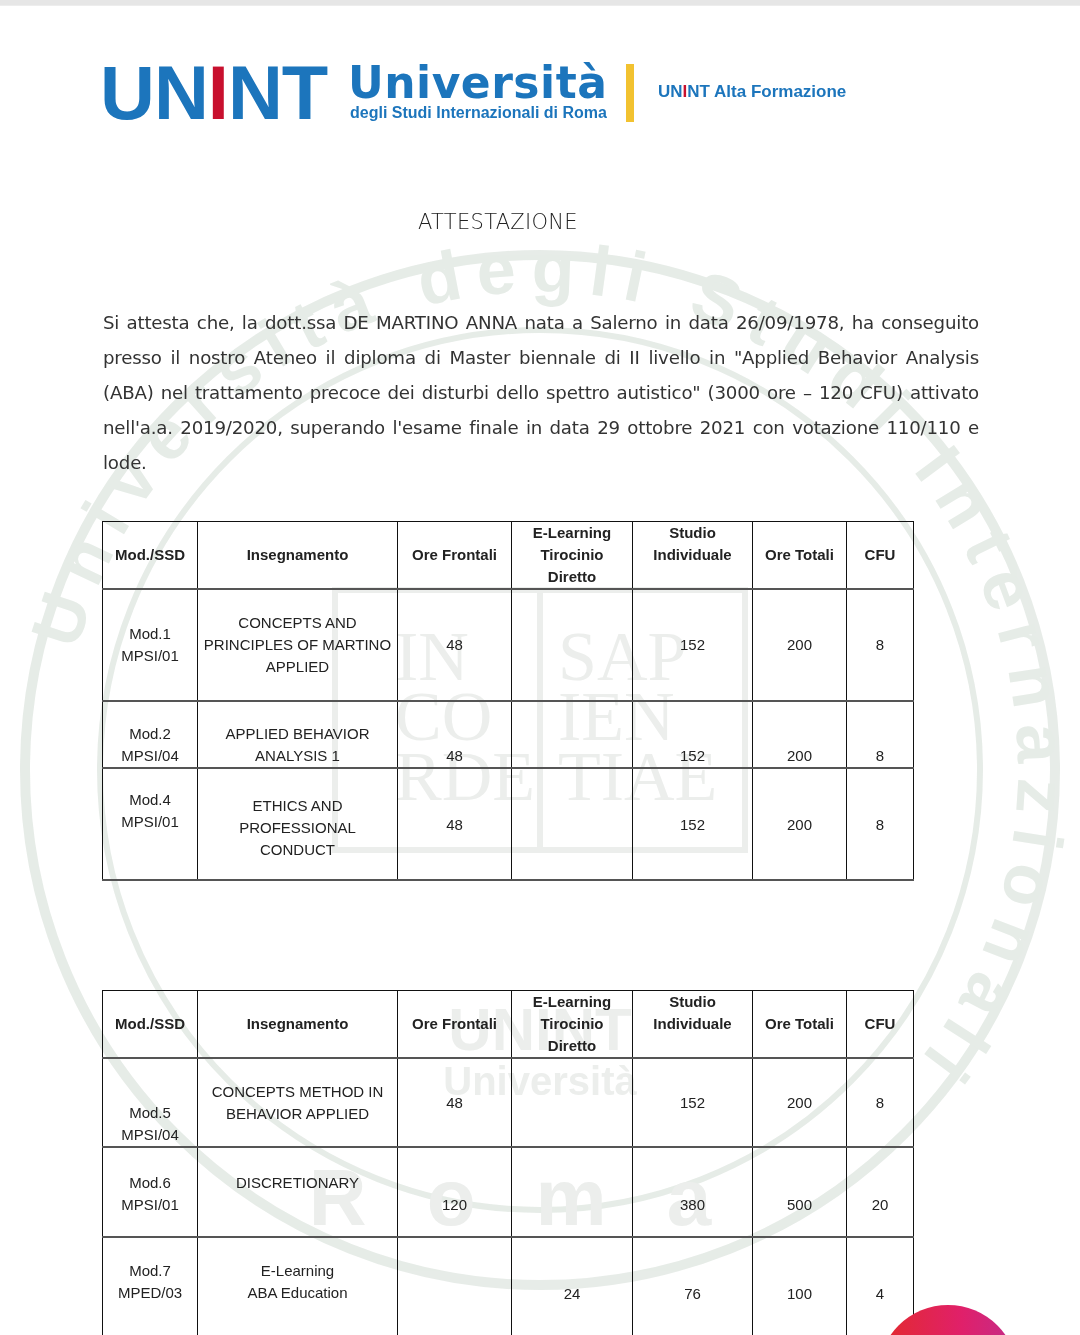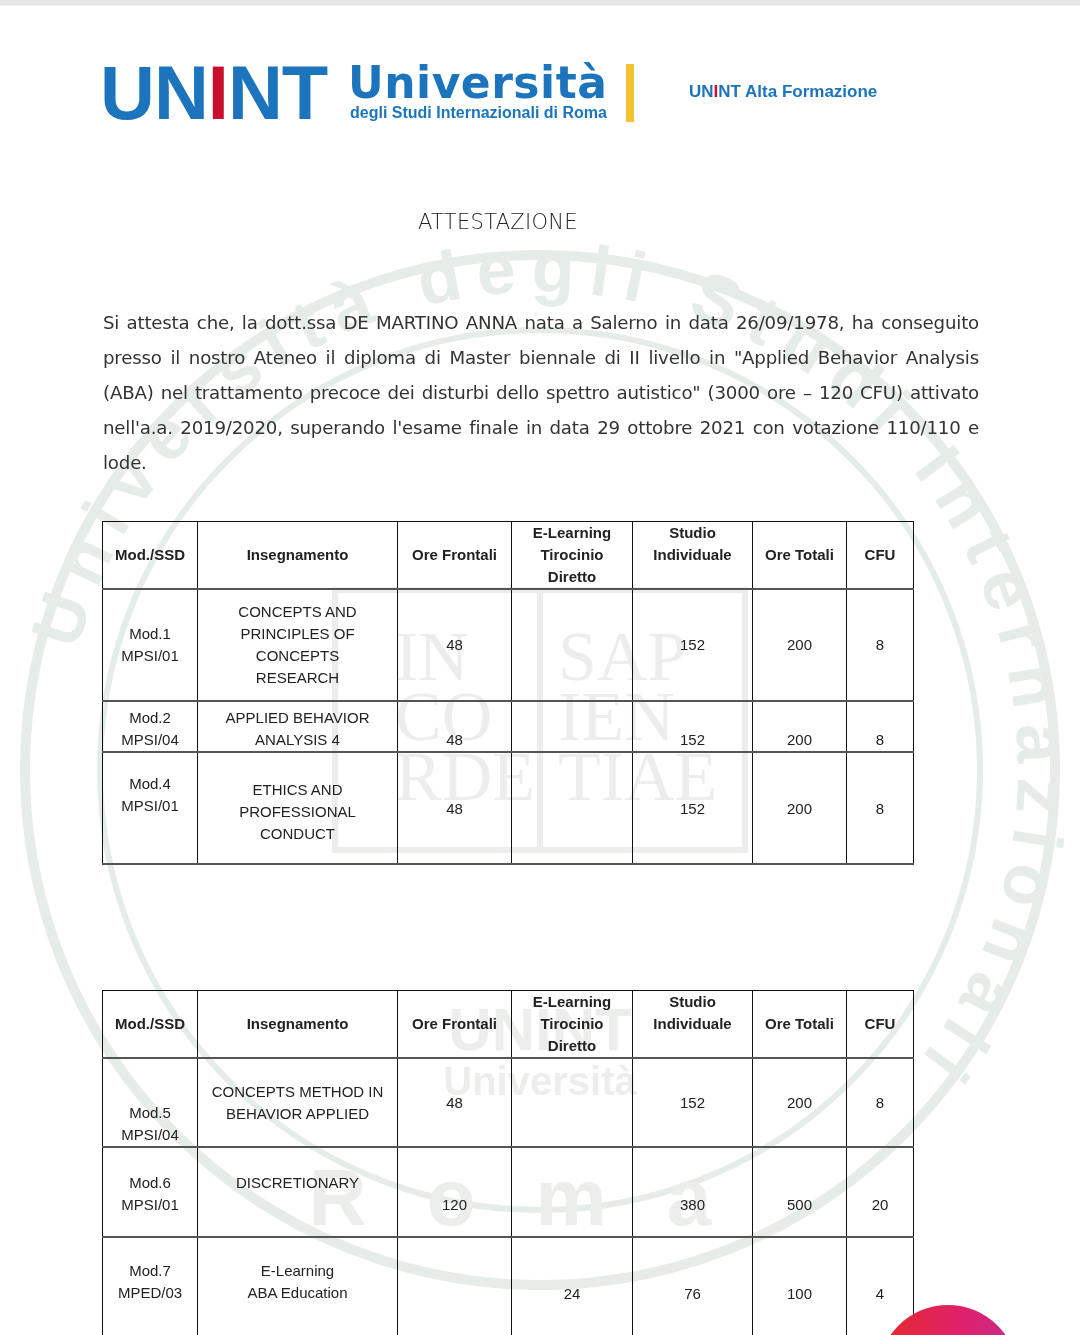"UNINT Alta Formazione" .logo-alta { margin-left: 31px -> none }
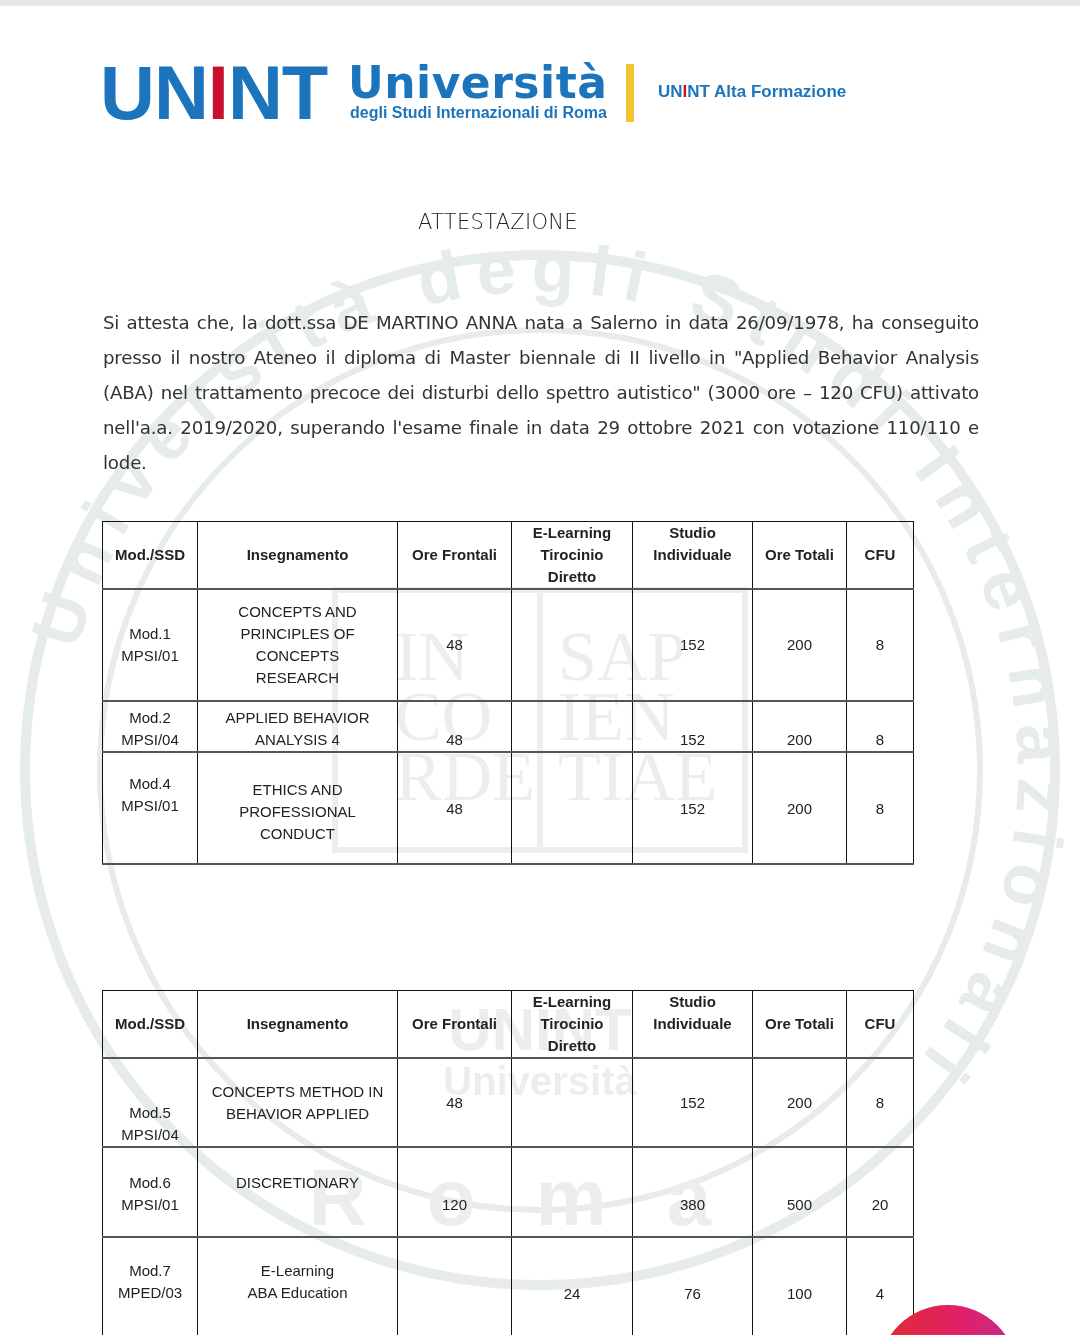"PRINCIPLES OF CONCEPTS" span { text: CONCEPTS -> MARTINO }
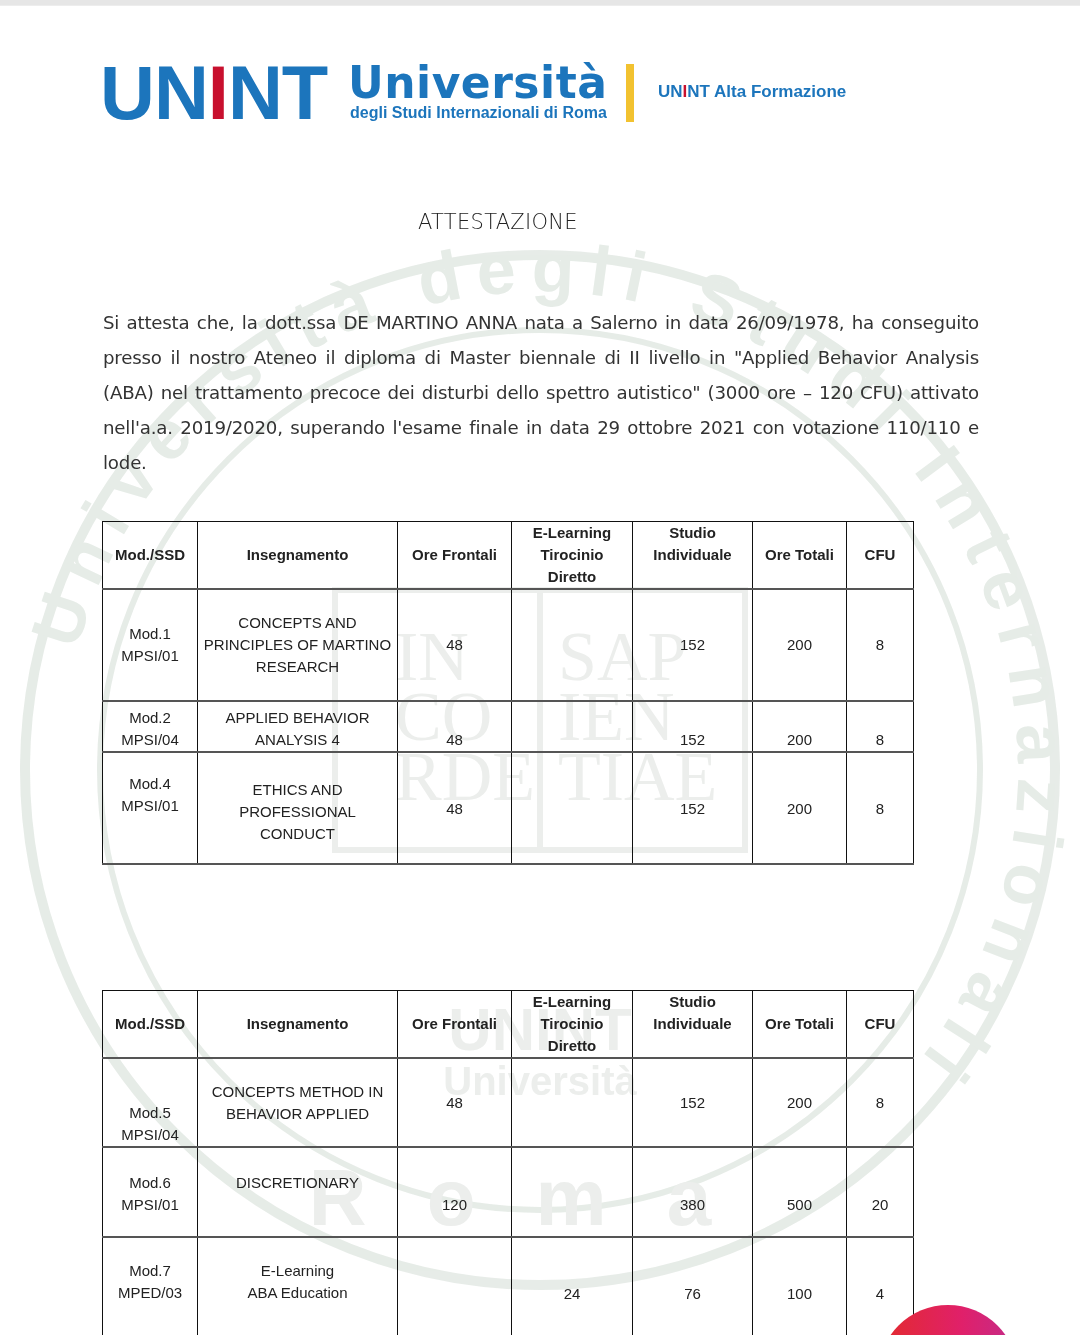"RESEARCH" span { text: RESEARCH -> APPLIED }
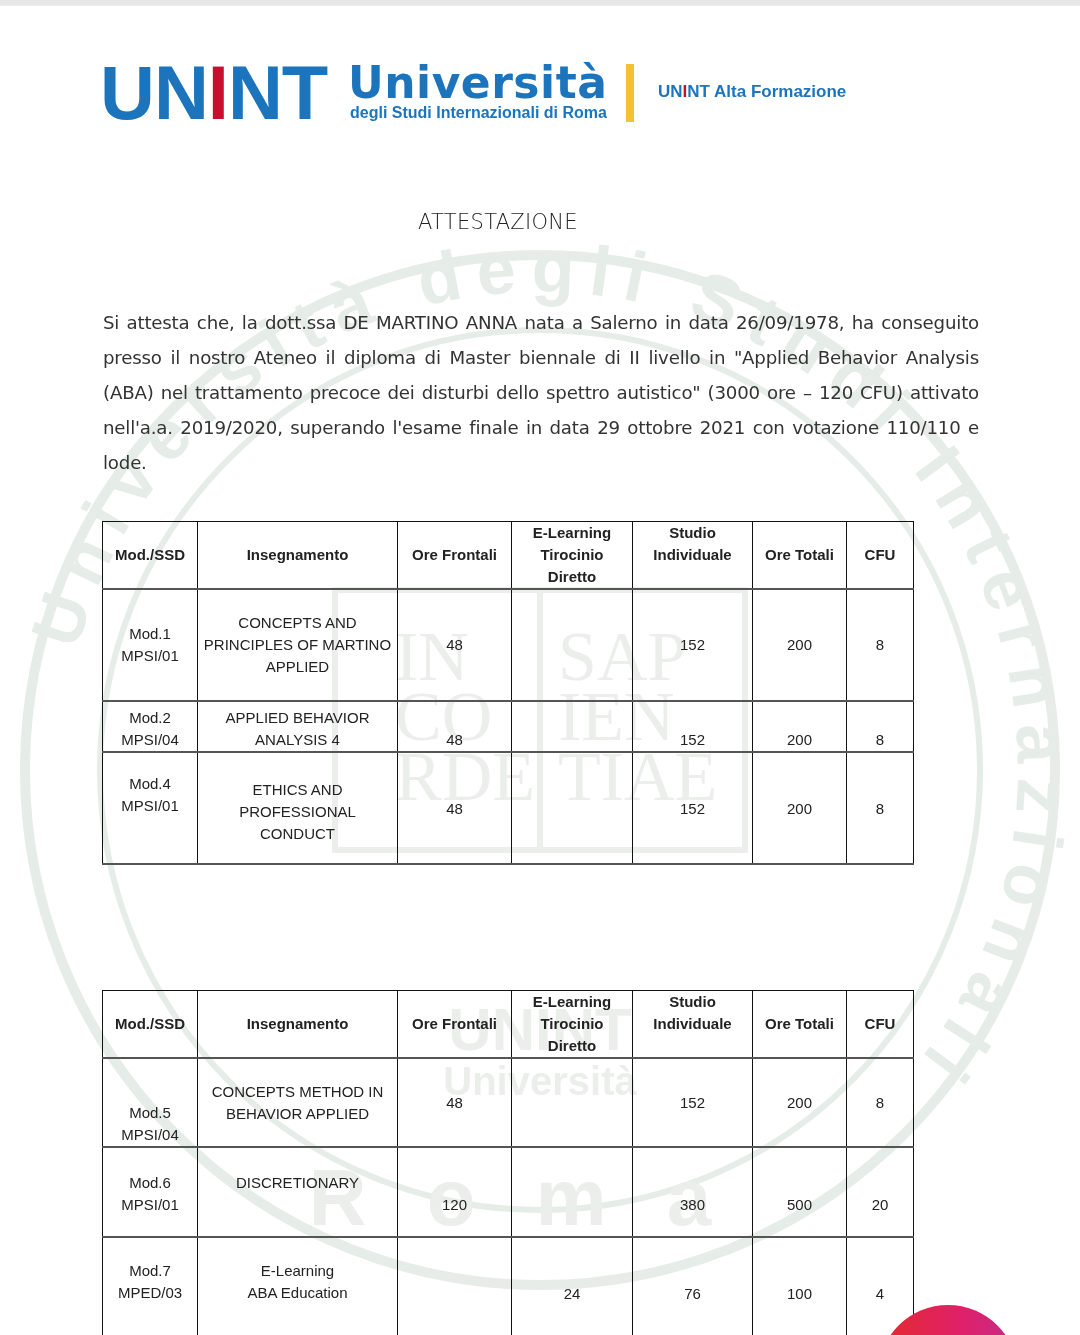"Mod.2" tr { height: 51px -> 67px }
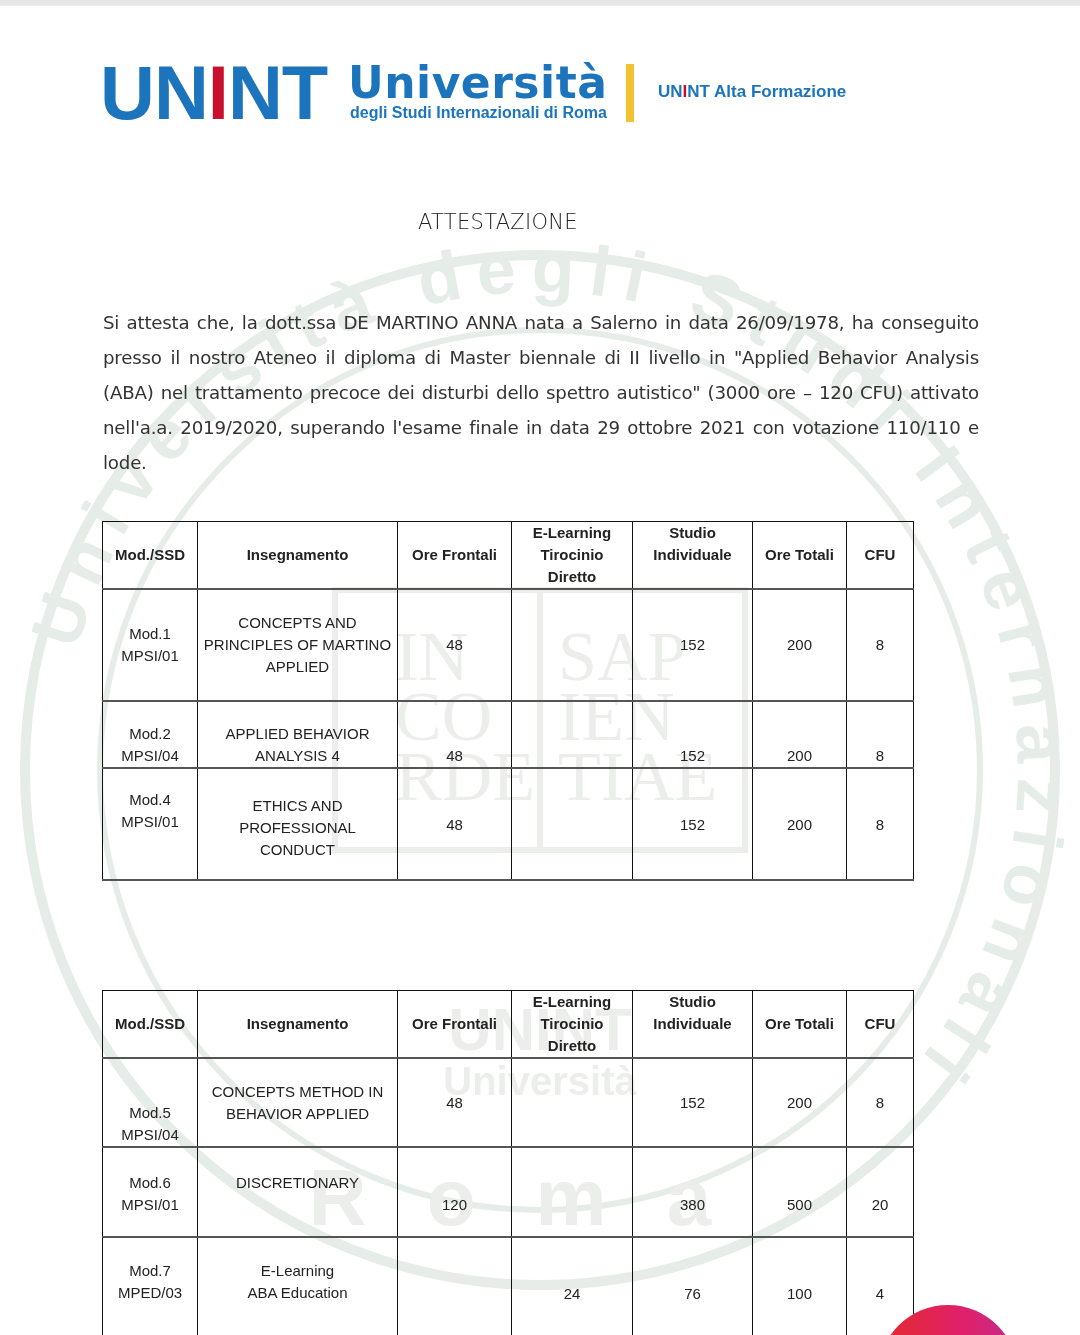"ANALYSIS 4" span { text: 4 -> 1 }
